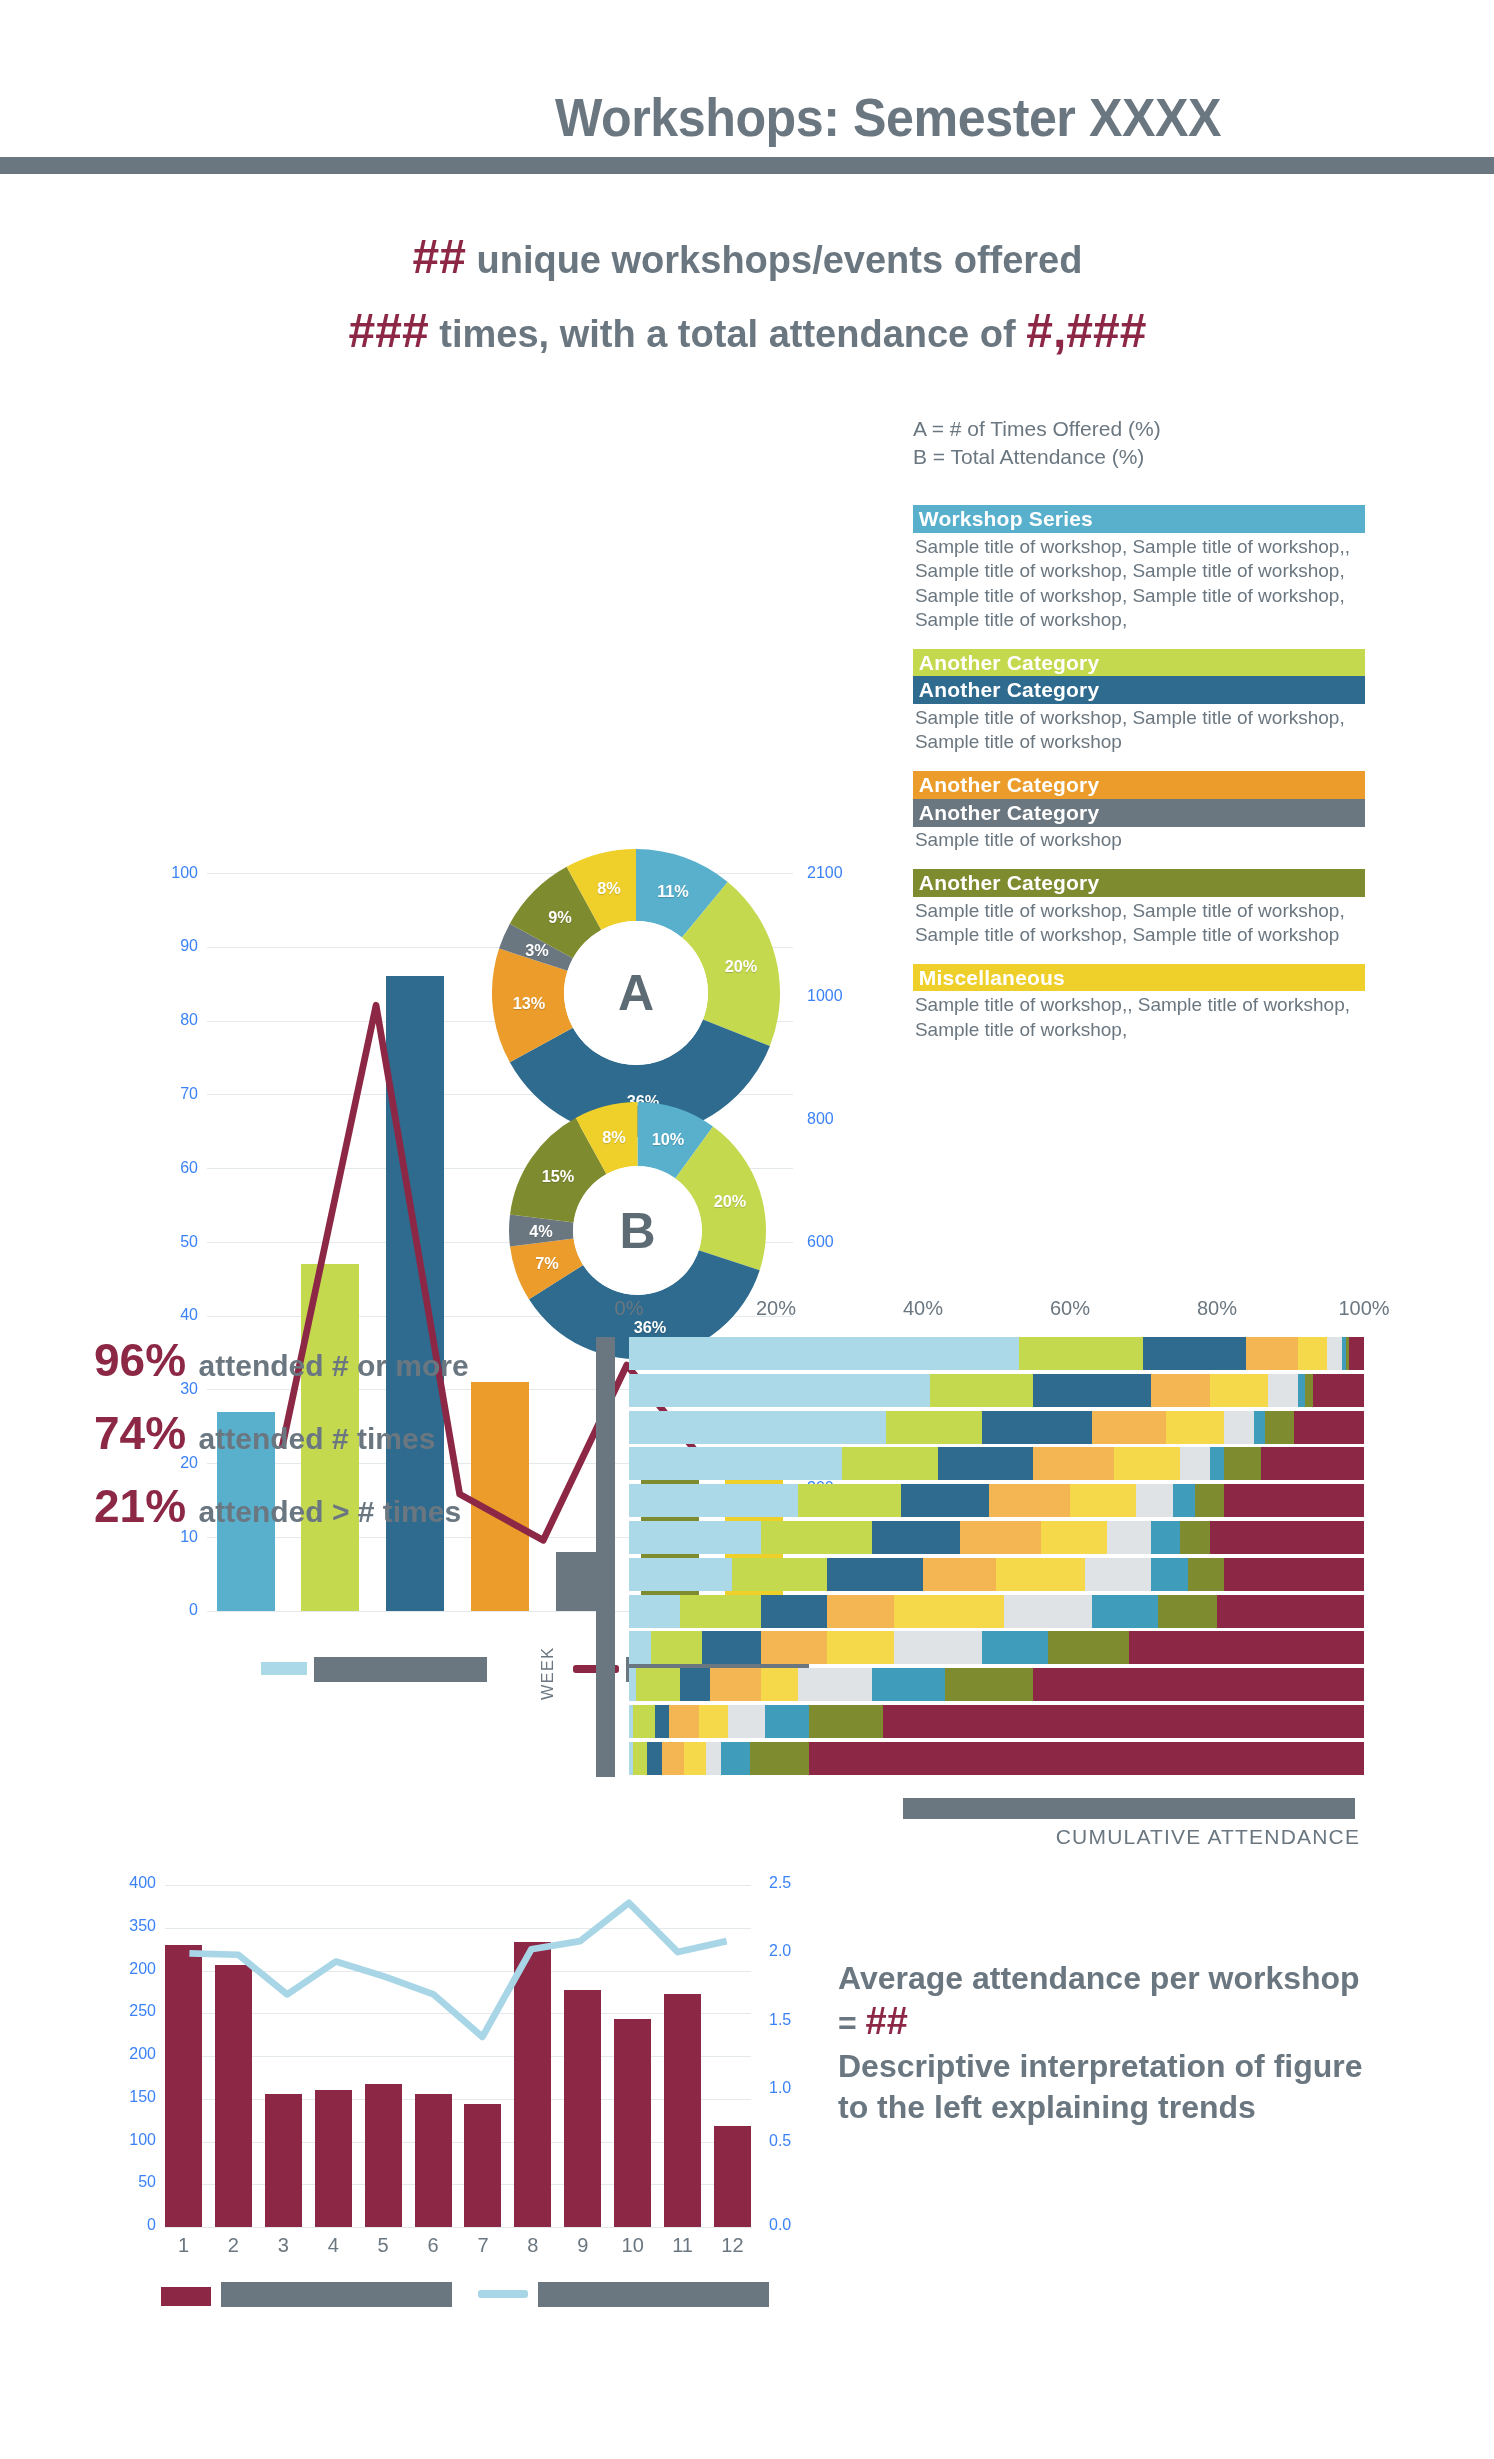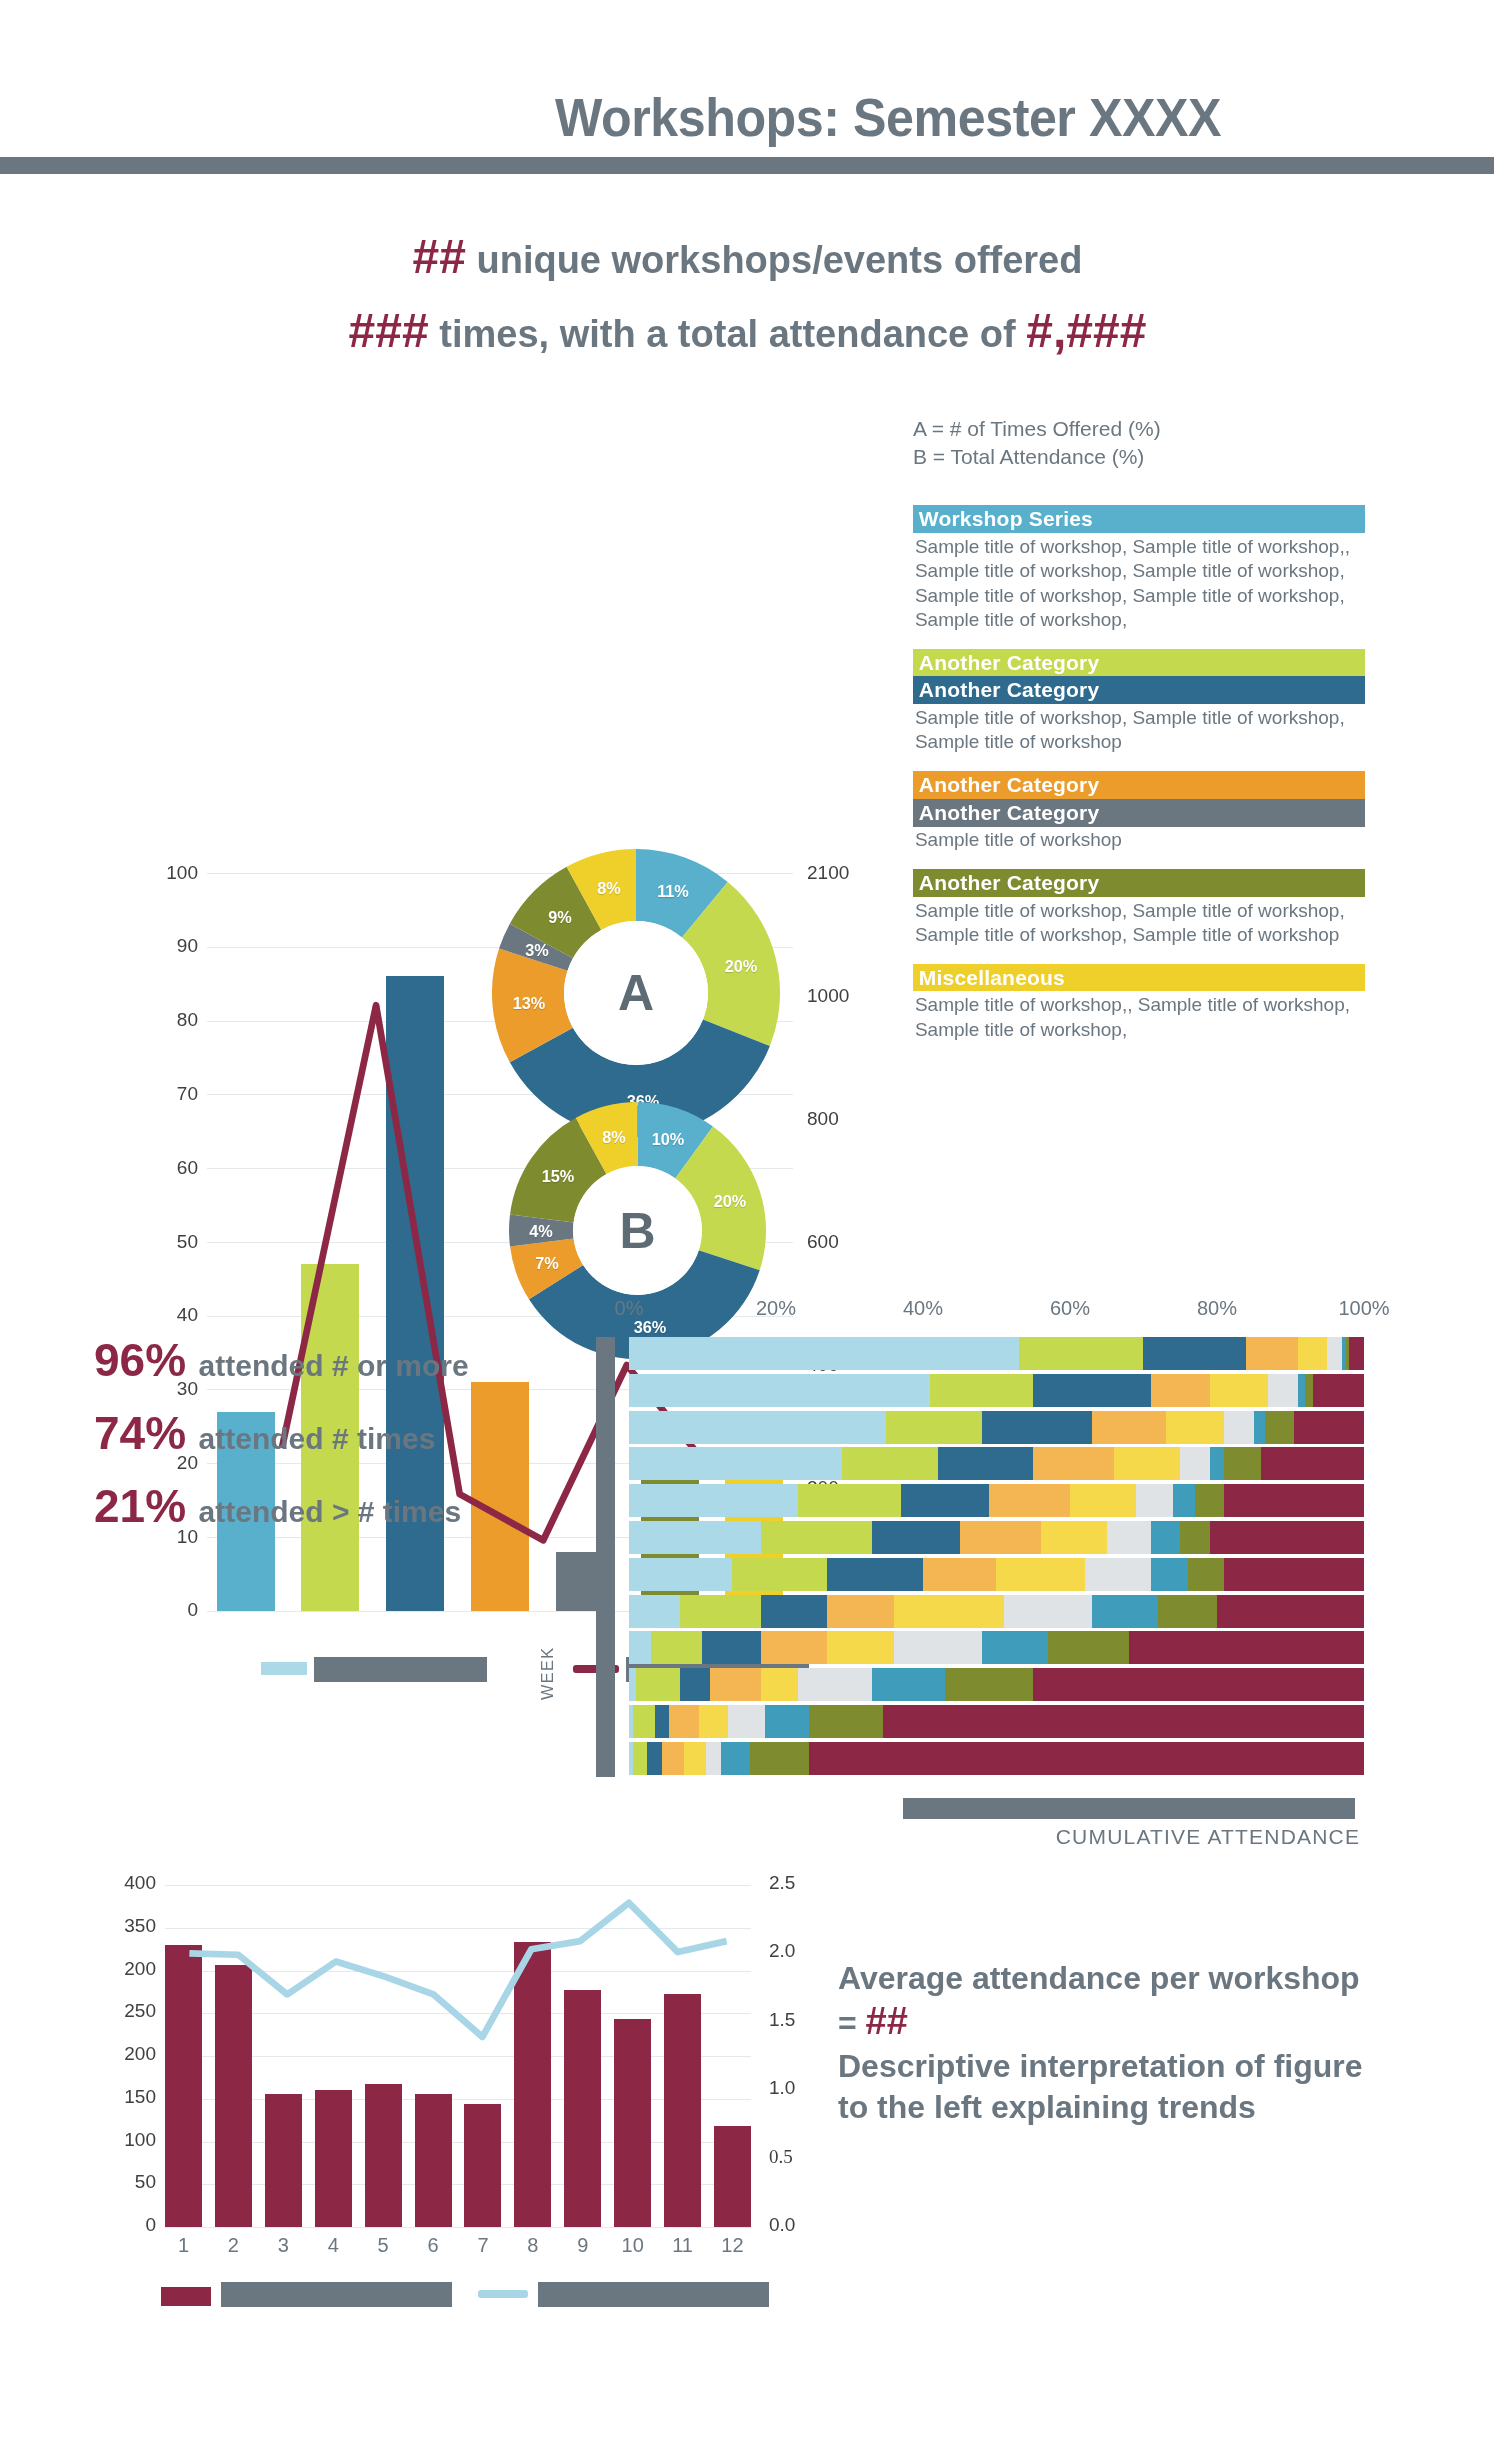"100" .tick { color: #404040 -> #3b82f6; font-size: 19px -> 16px }
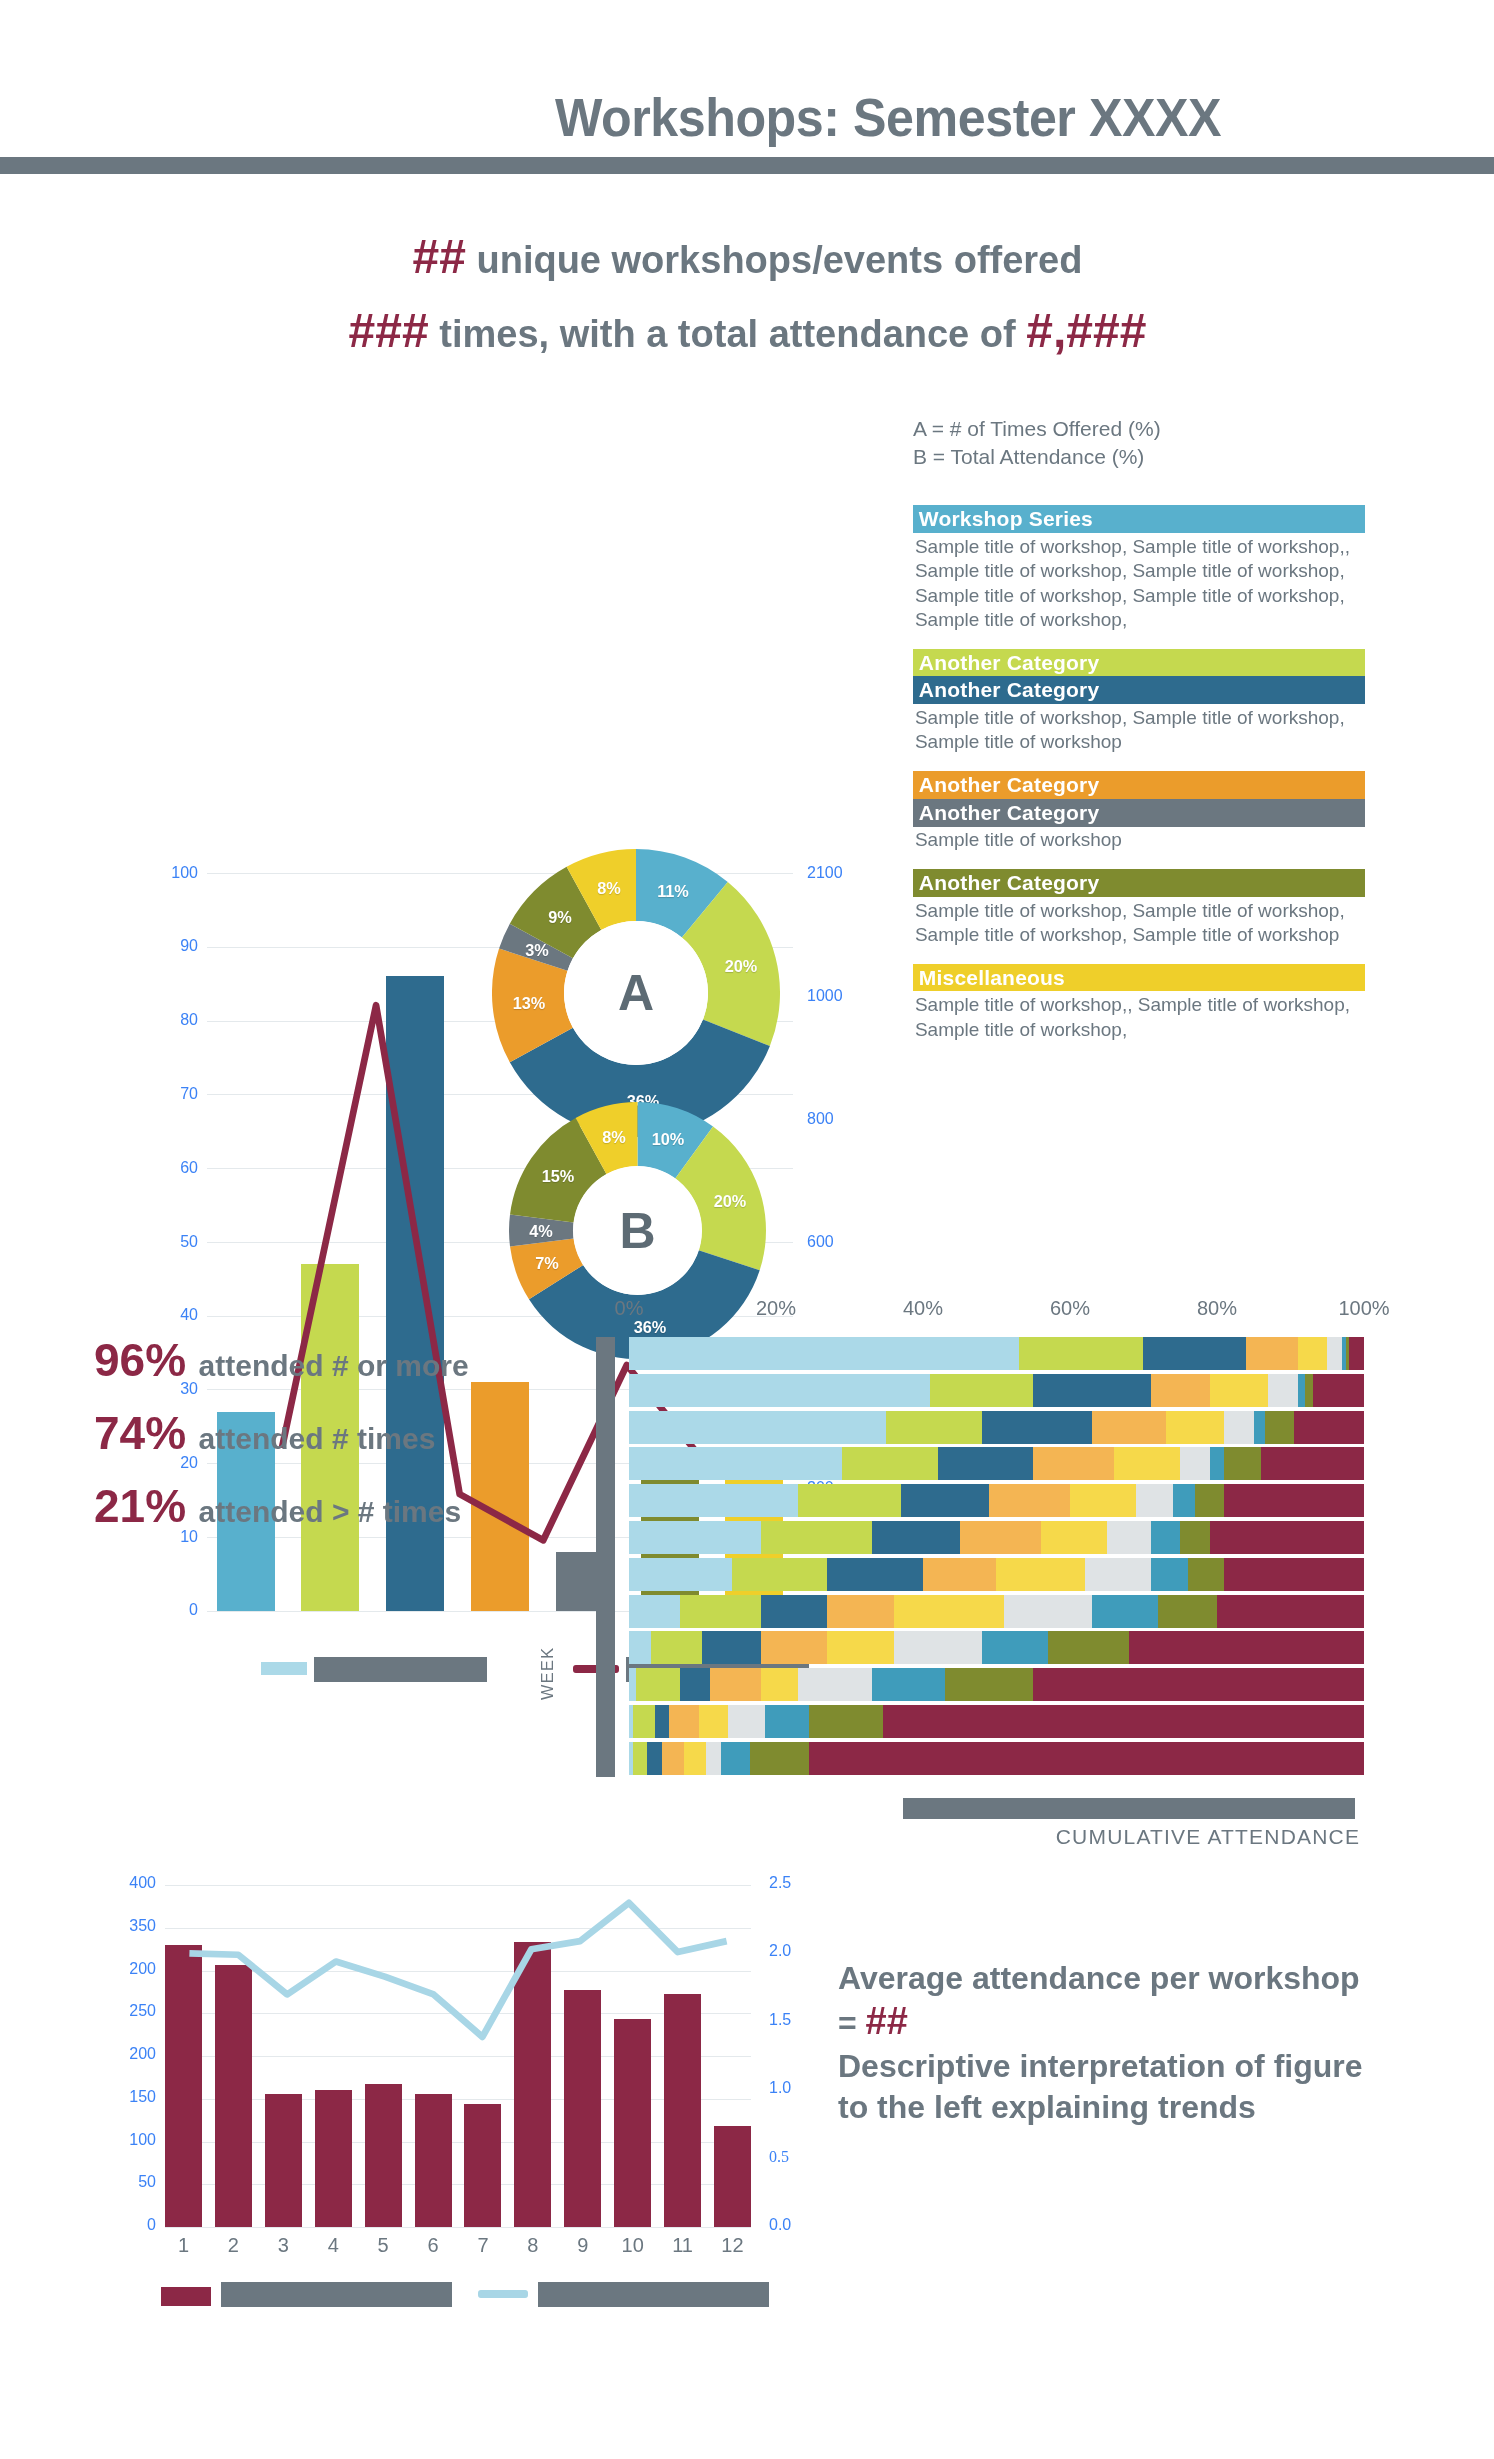"0.5" div.tick { font-family: Liberation Serif, serif -> none; top: 274px -> 258px }
